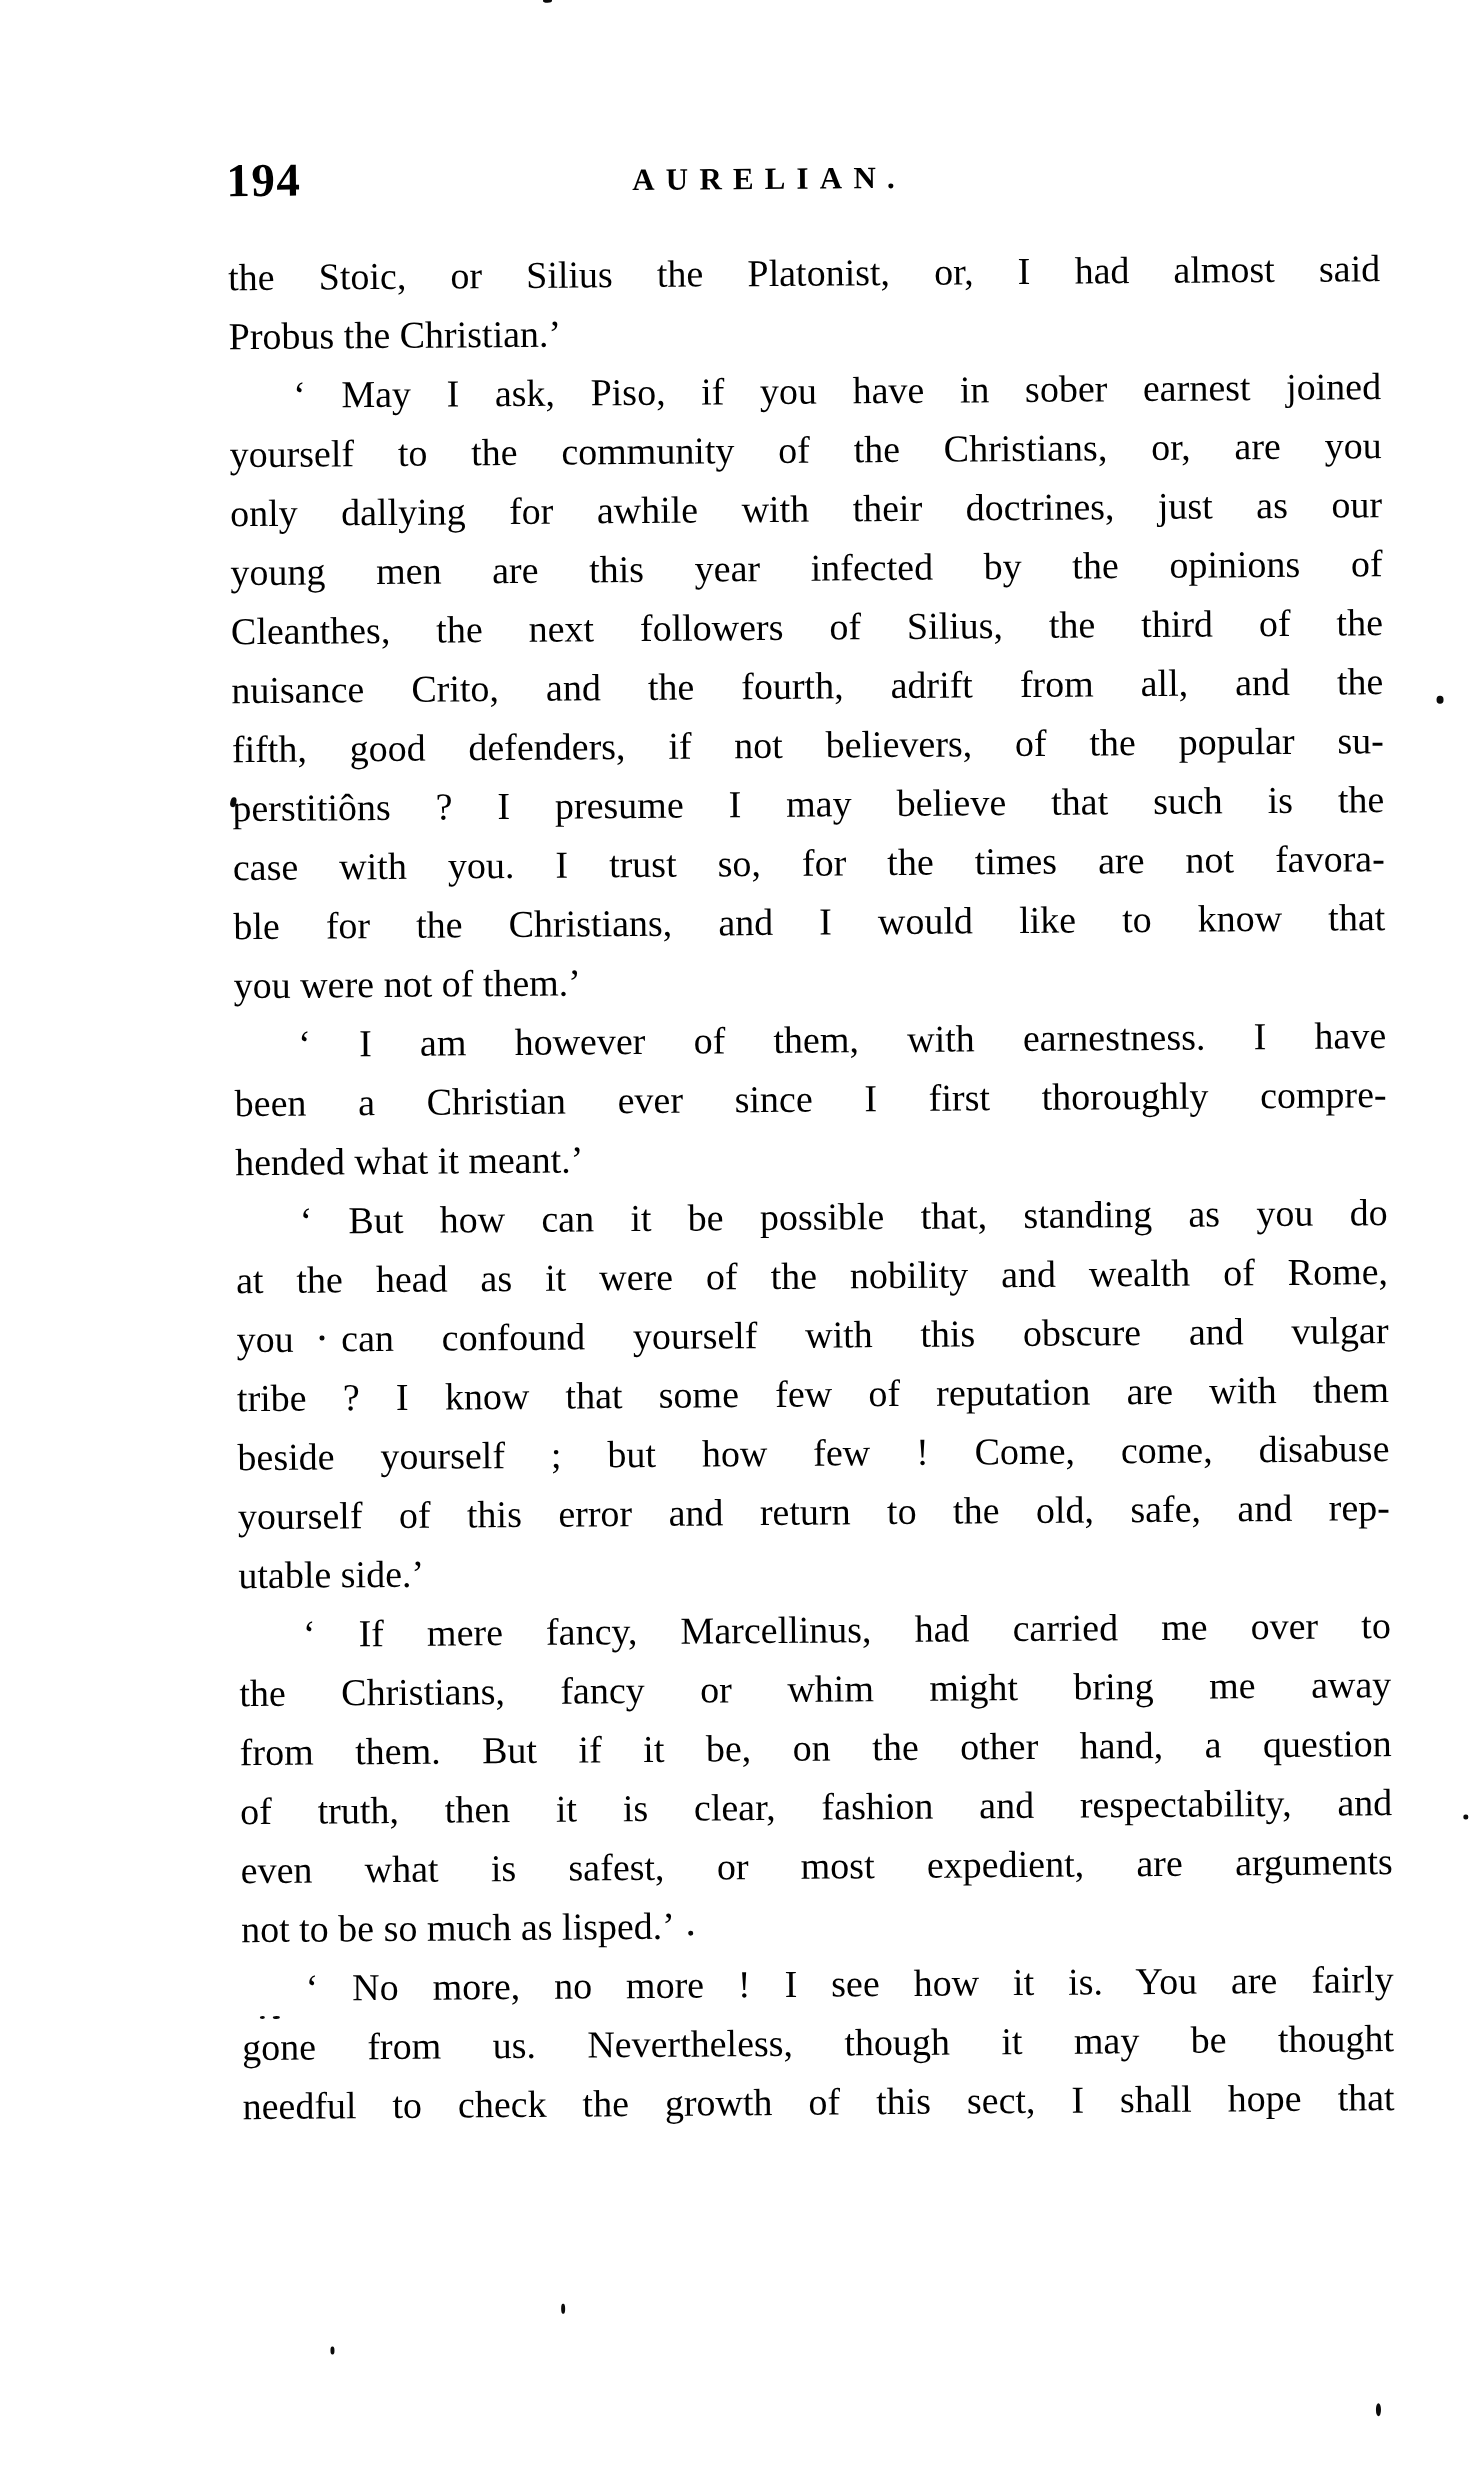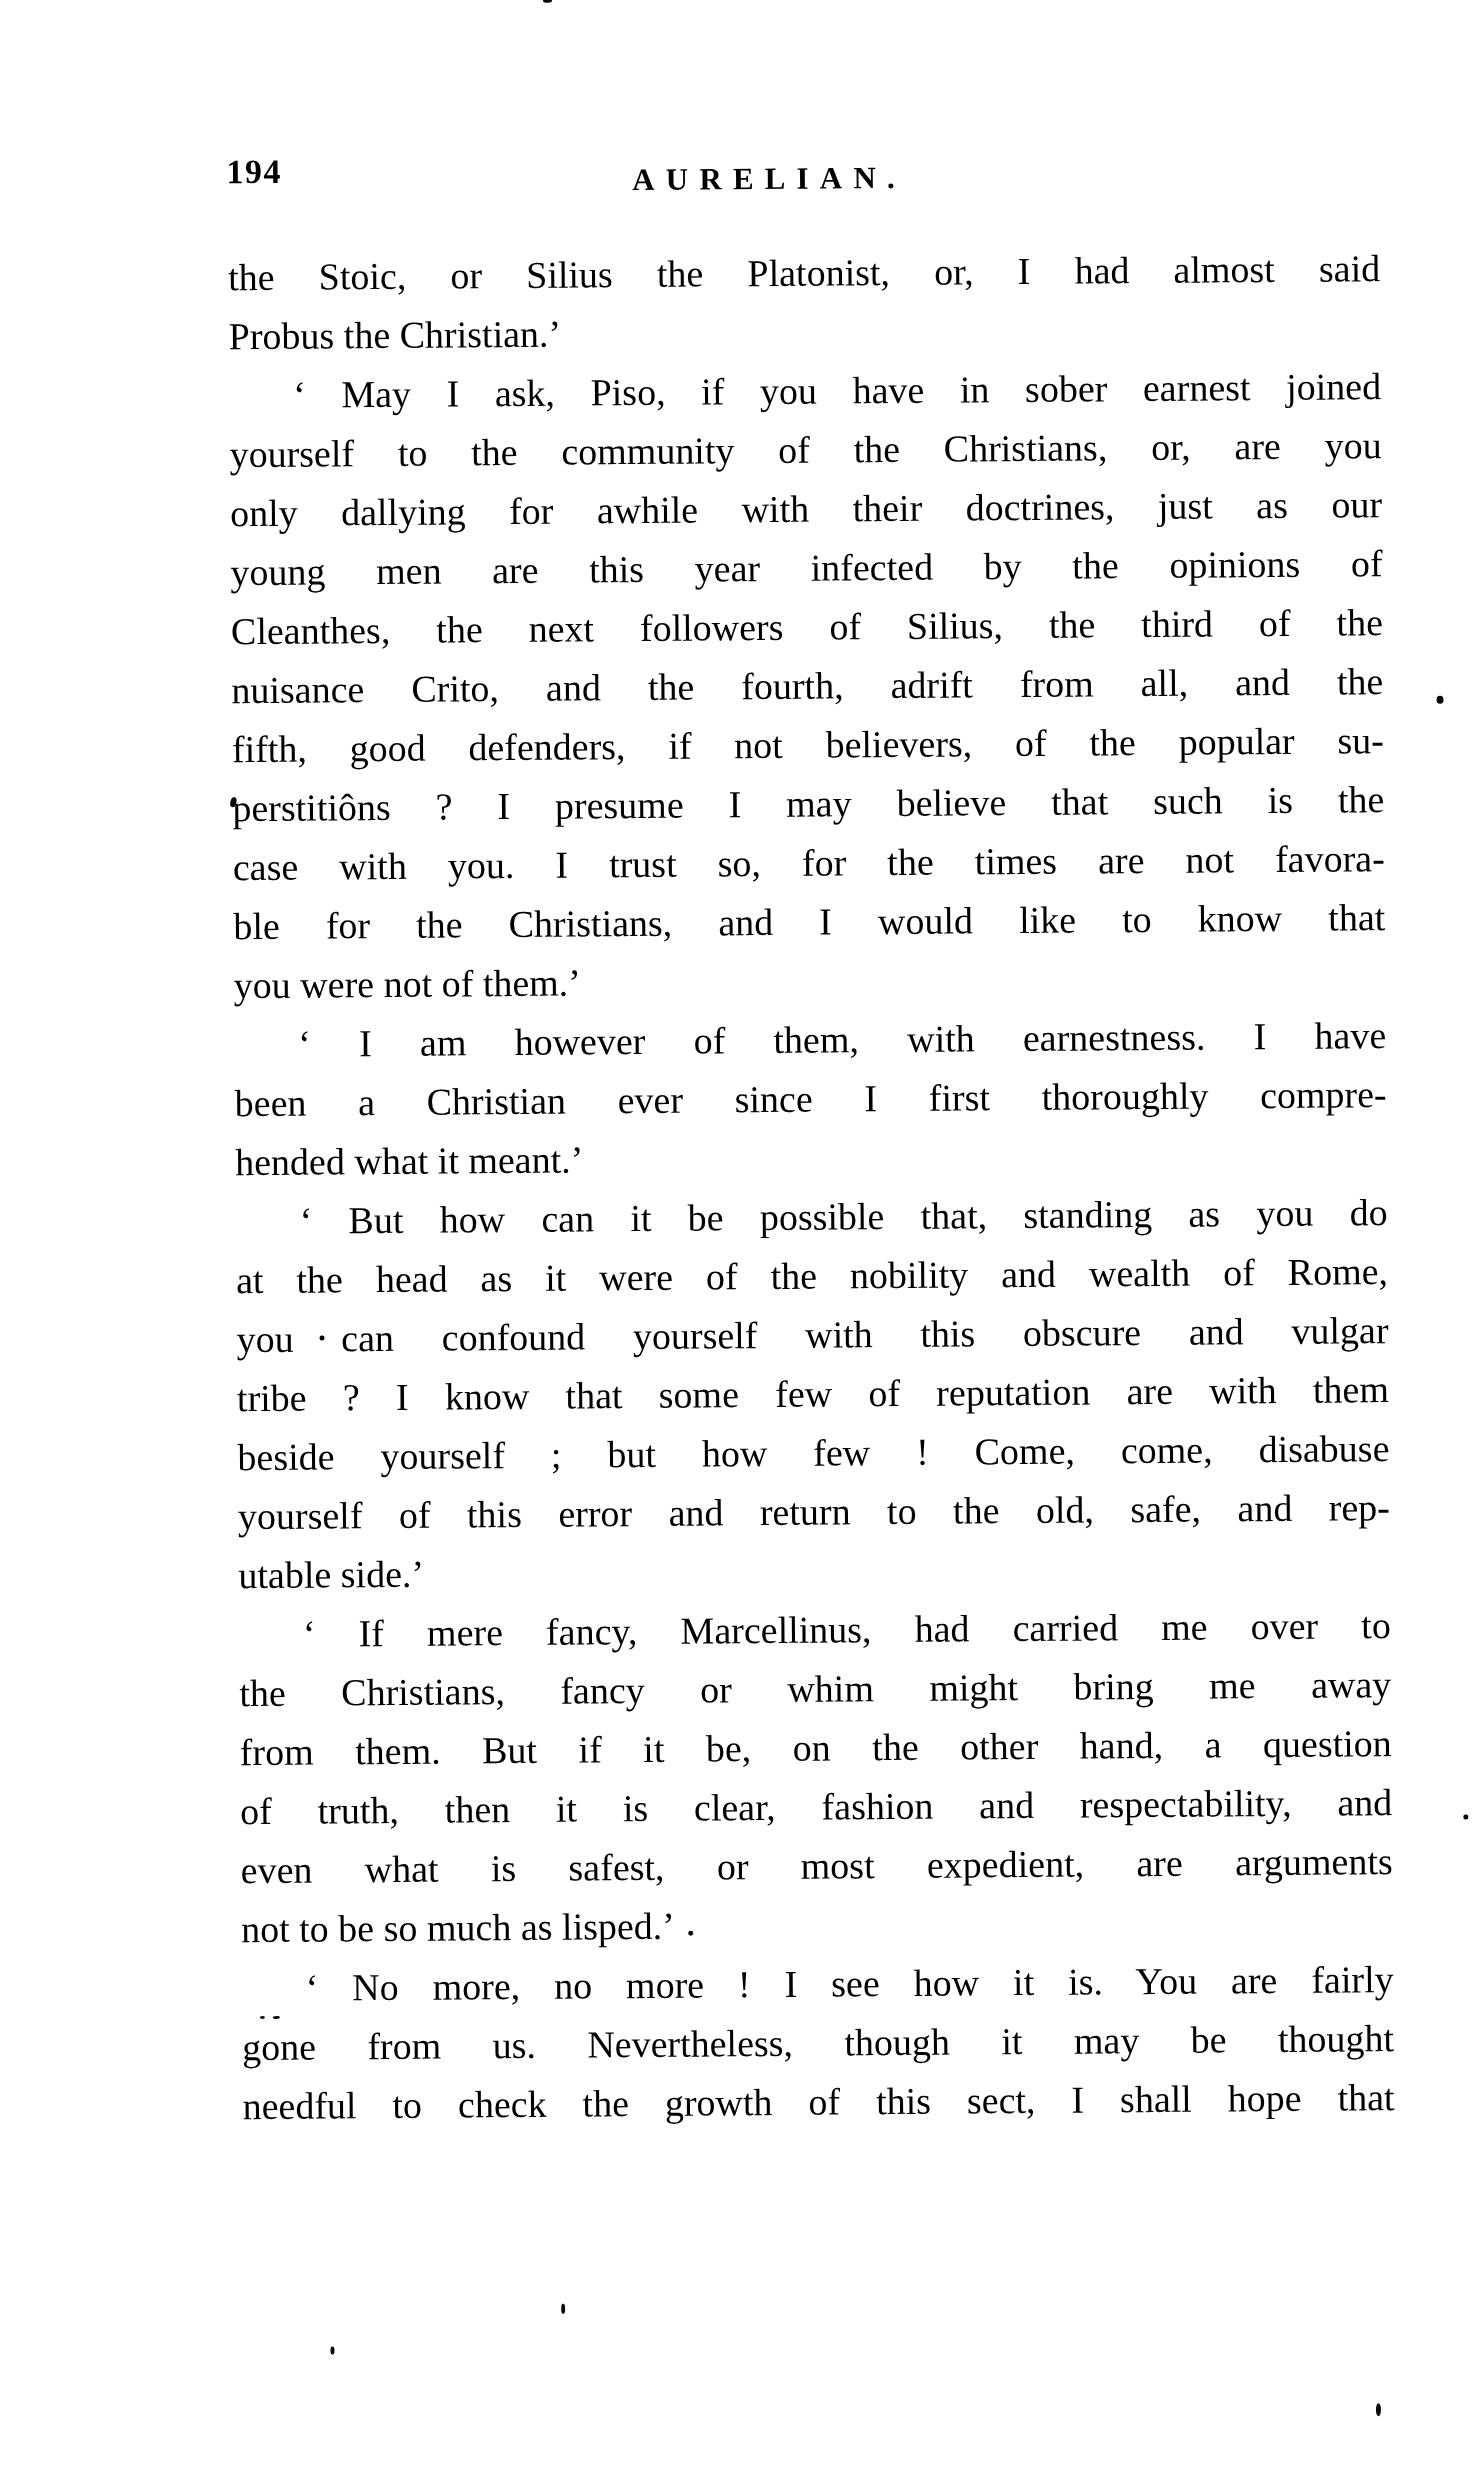"194" .pageno { font-size: 34px -> 47px }
